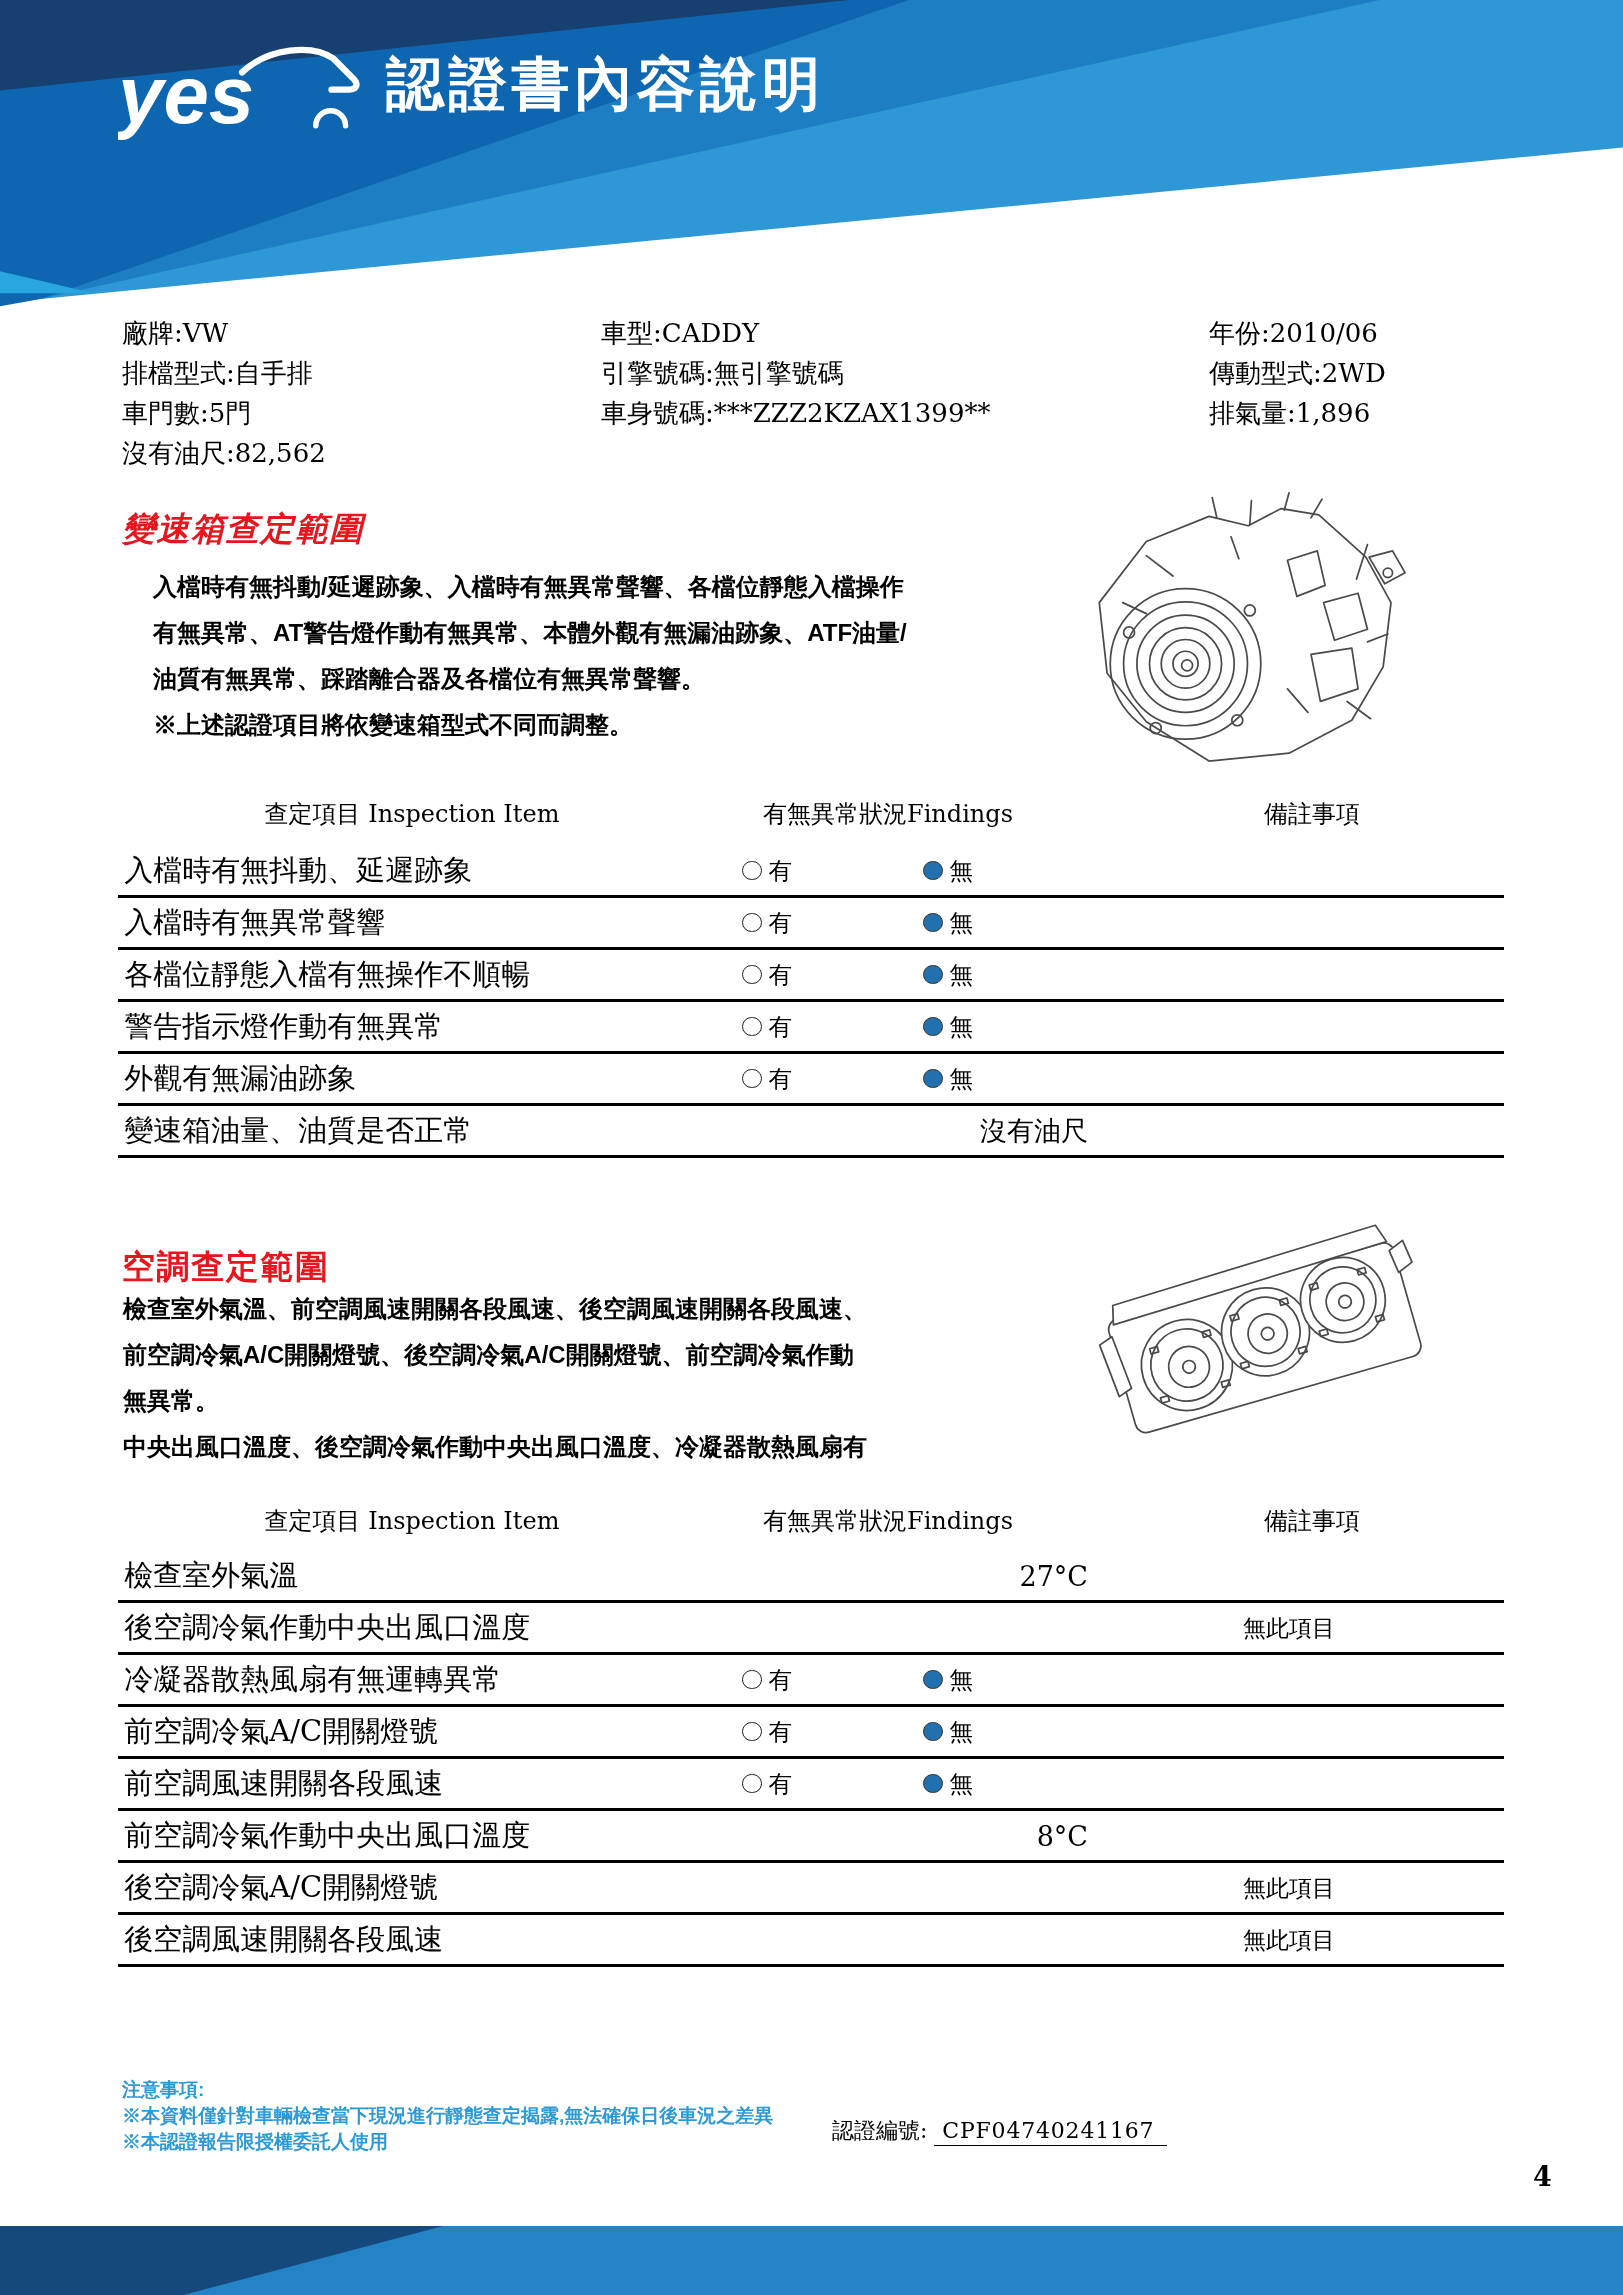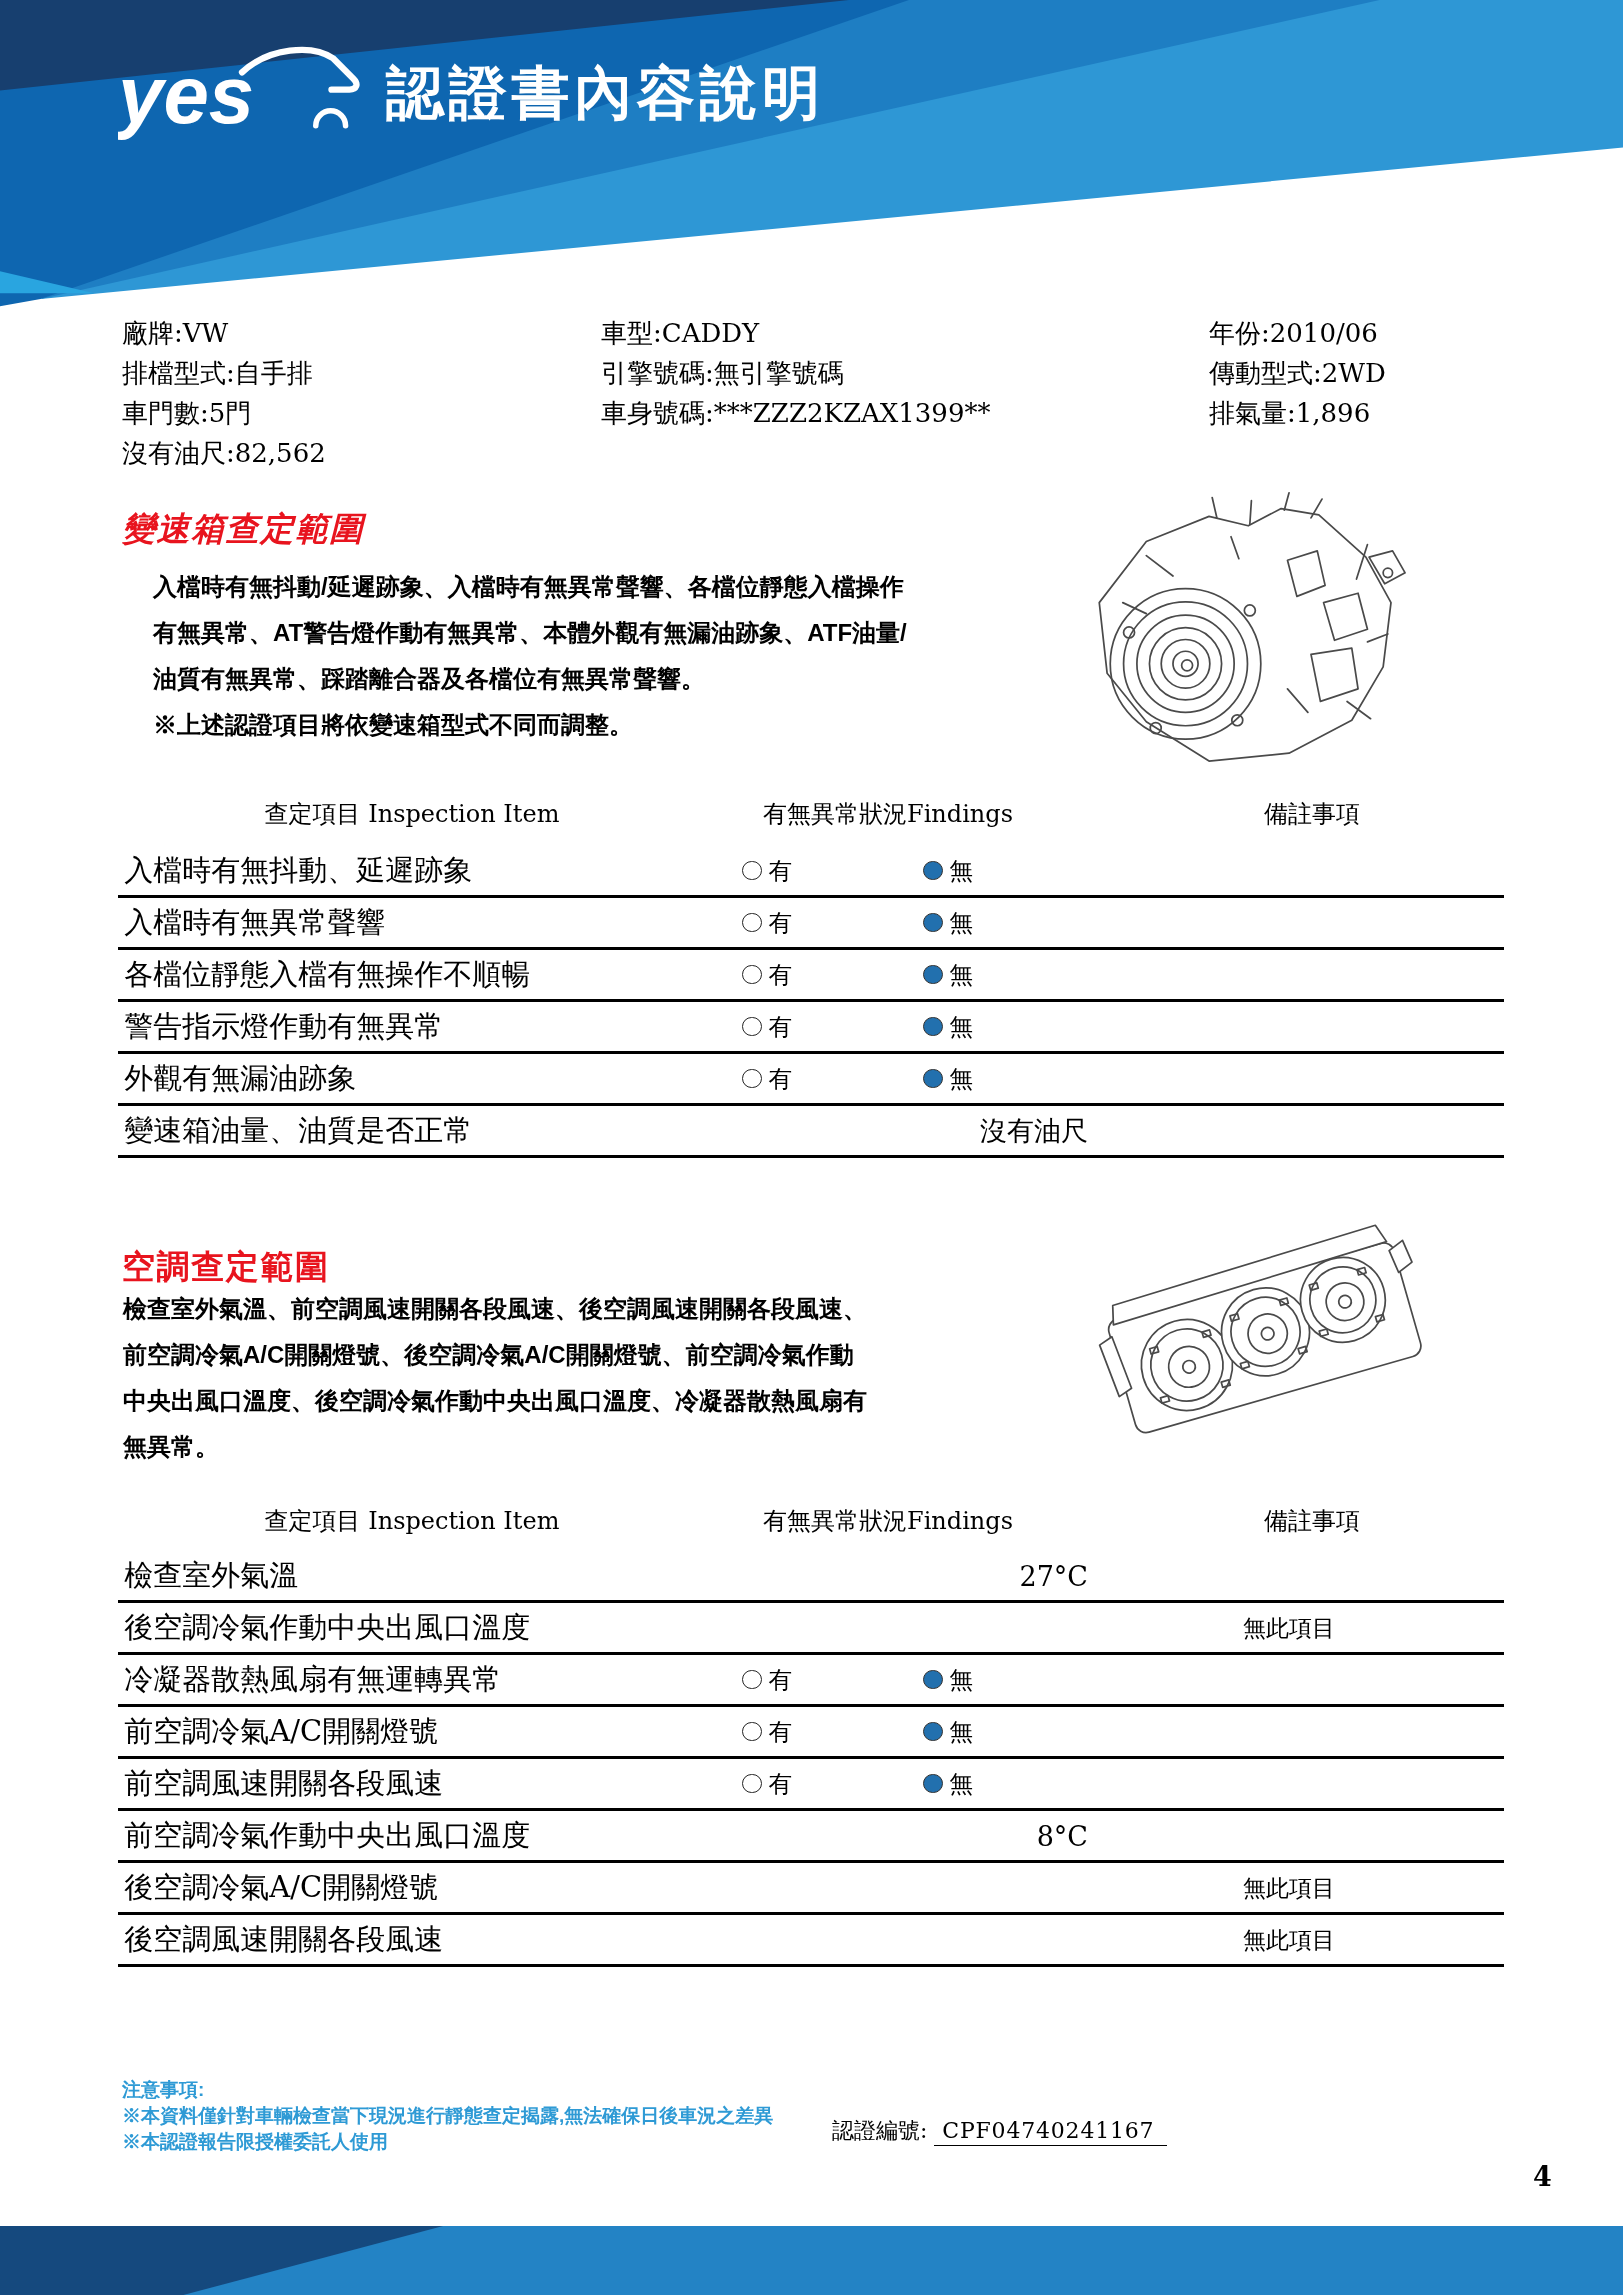"認證書內容說明" .hdr-title { margin-top: 9px -> none }
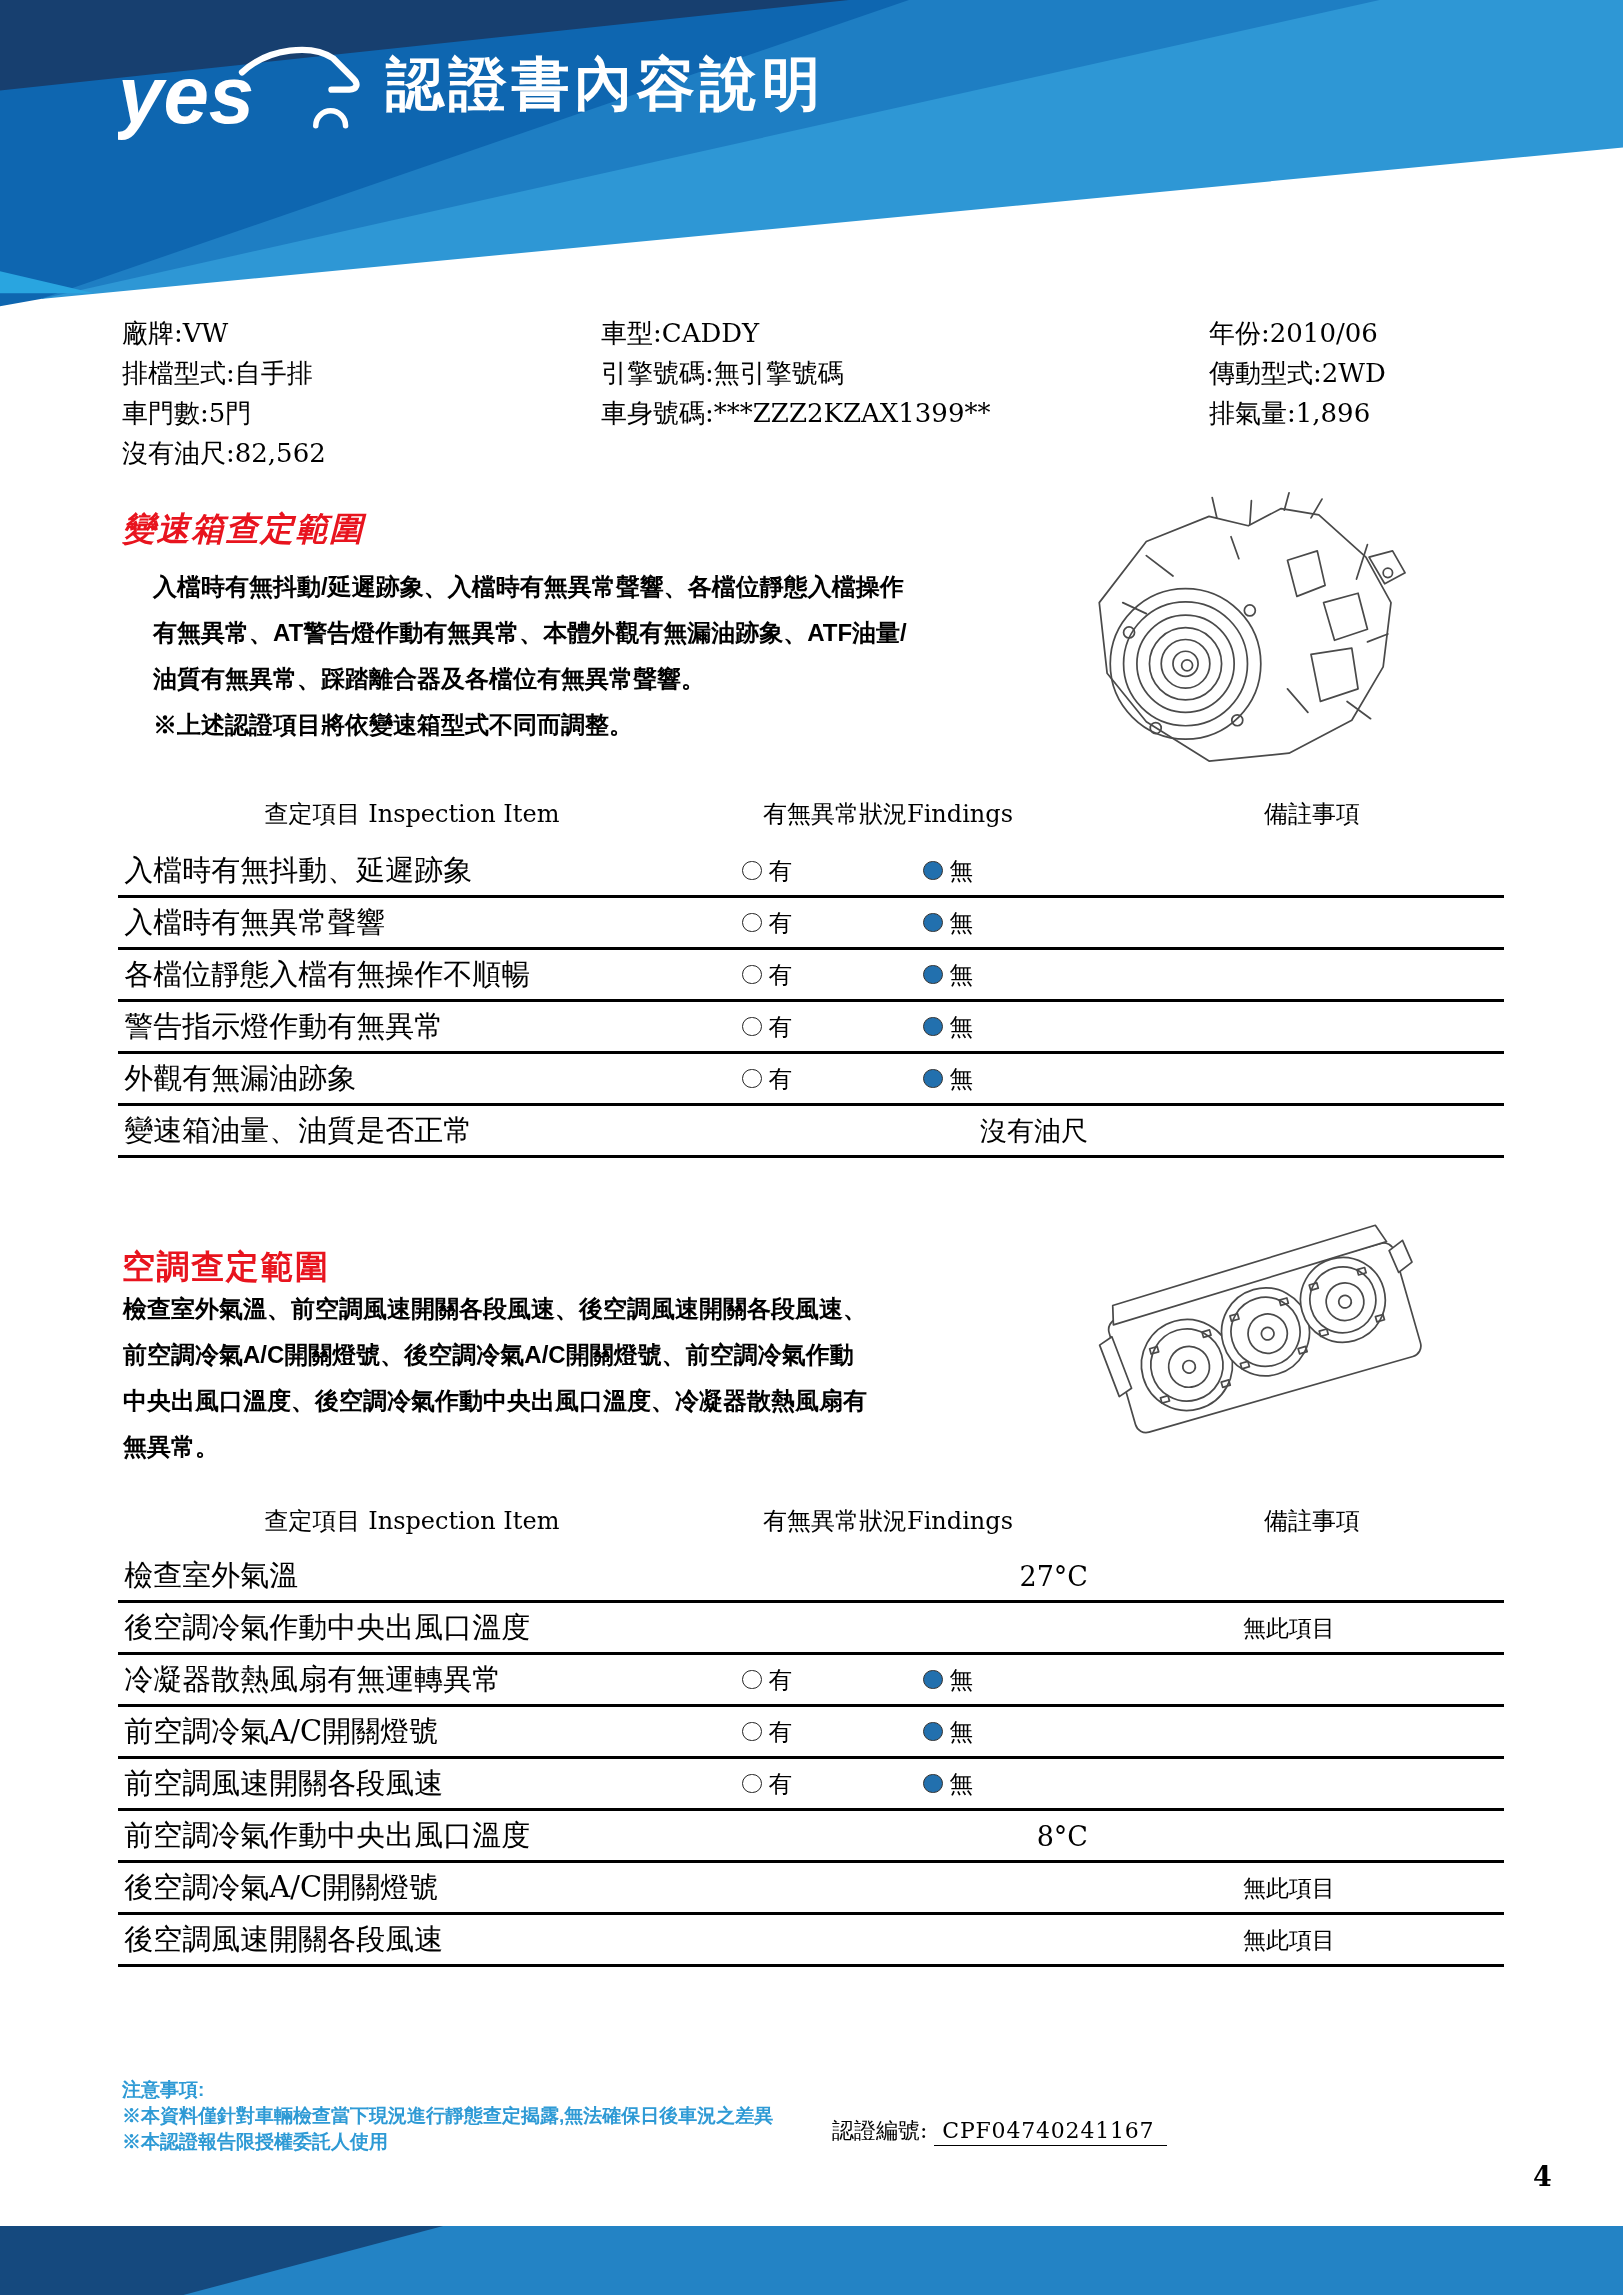"中央出風口溫度、後空調冷氣作動中央出風口溫度、冷凝器散熱風扇有" div { order: before "無異常。" -> after "無異常。" }
